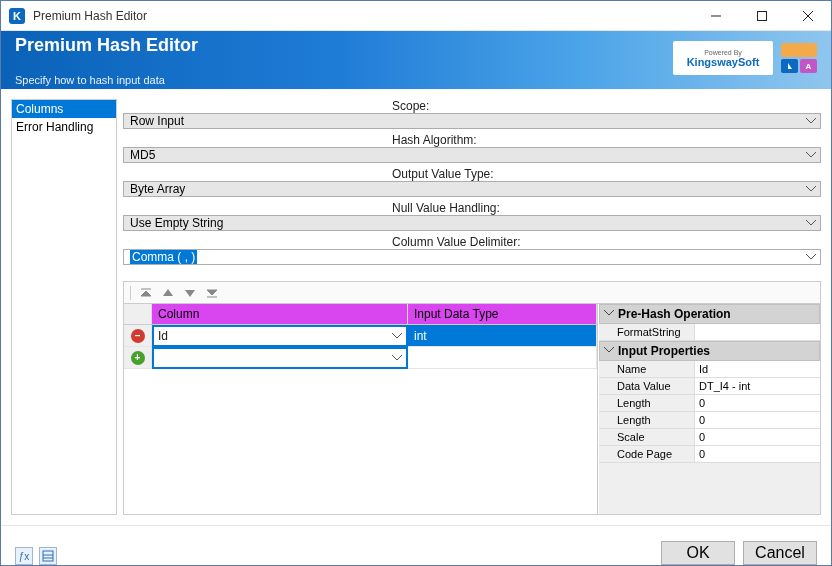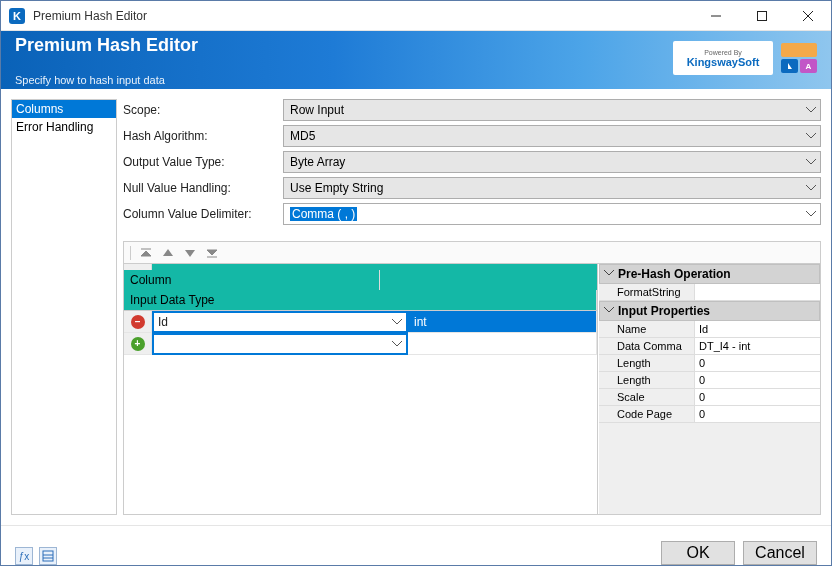"Scope:" .form-row { flex-direction: none -> column }
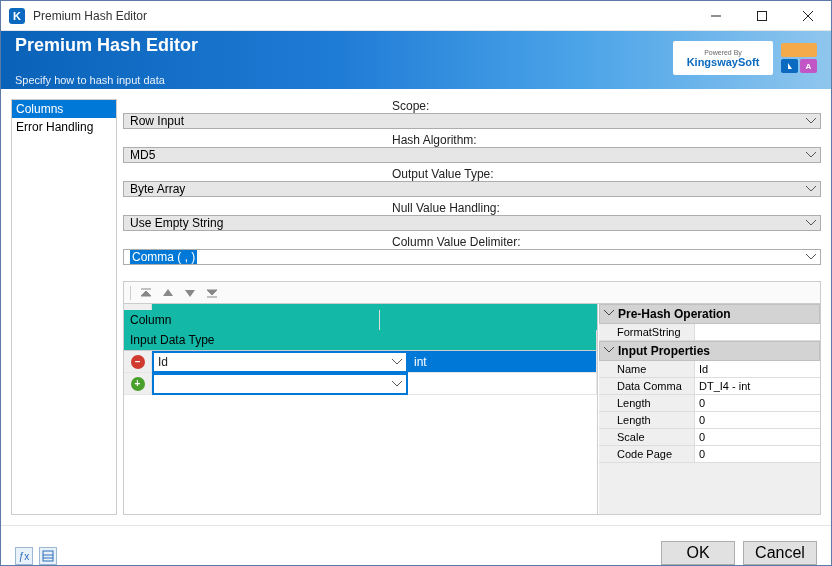"Column" .ghdr { background: #14b8a6 -> #d946ef; flex-direction: column -> none }
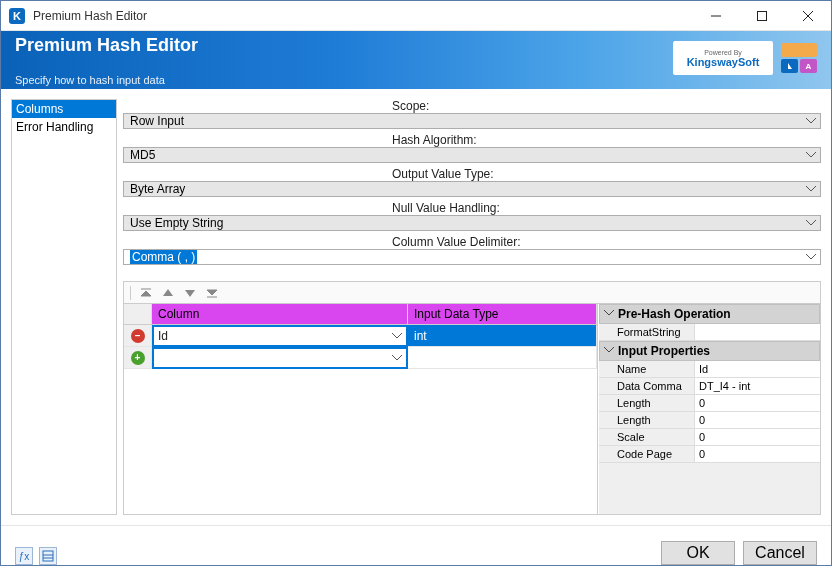"Data Comma" div.pk { text: Comma -> Value }
